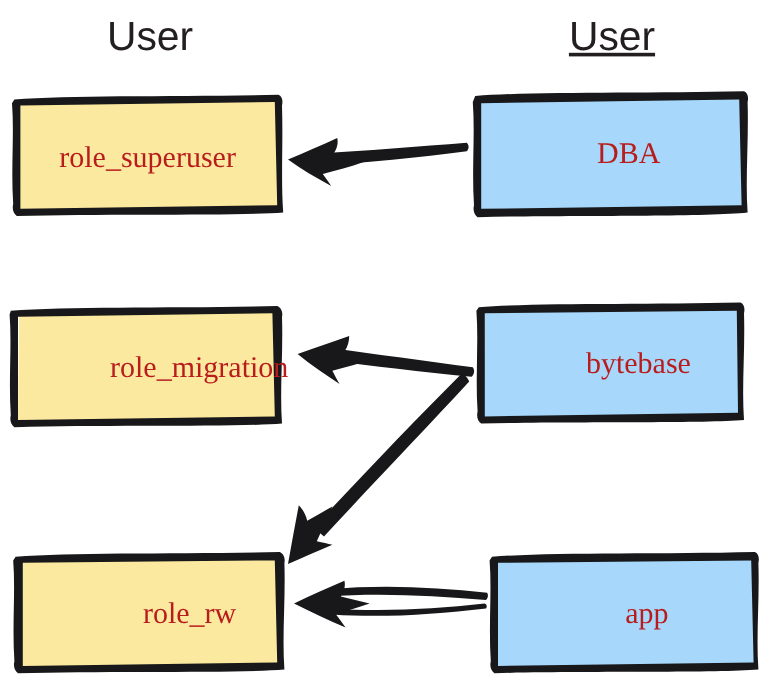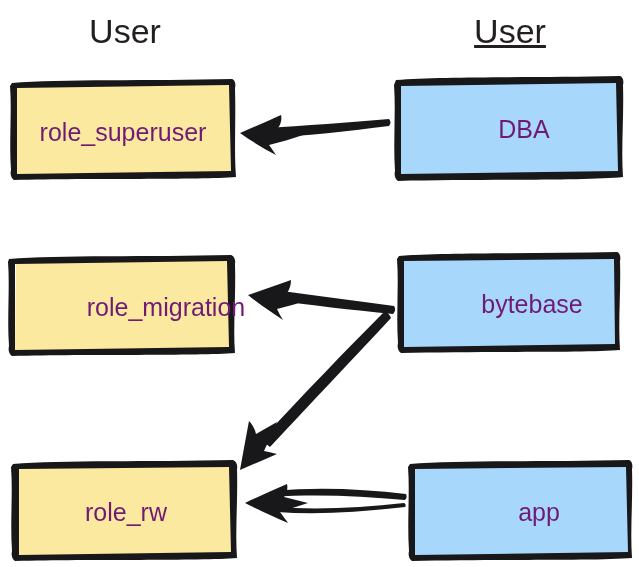"role_superuser" .node-label { color: #701a75 -> #b91c1c; font-family: Liberation Sans, sans-serif -> Liberation Serif, serif }
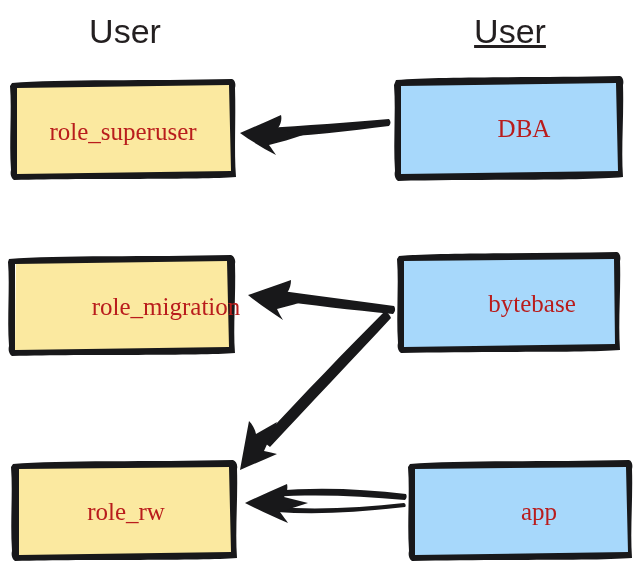"role_rw" div.node-label { padding-left: none -> 32px }
